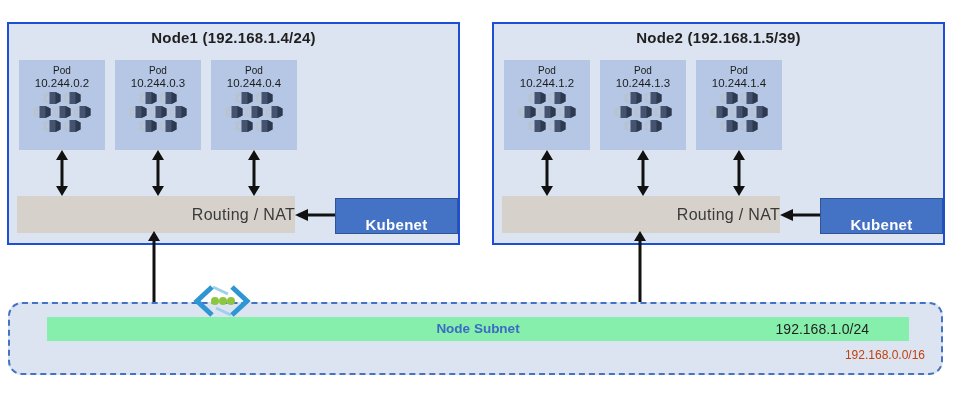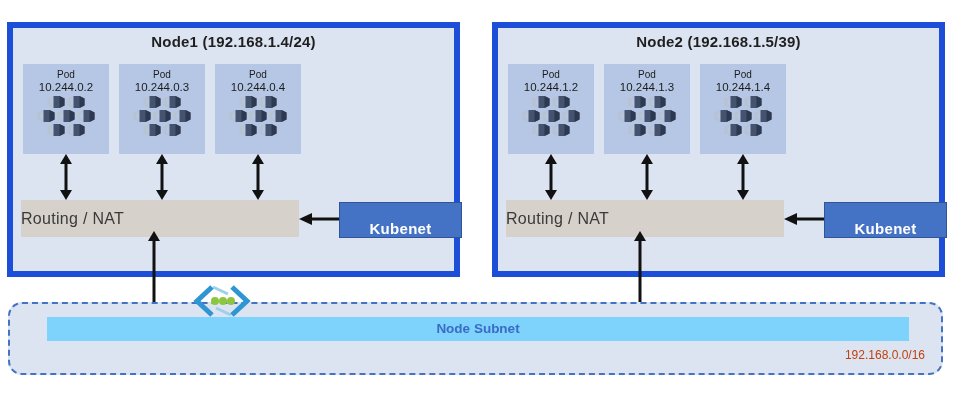"Node1 (192.168.1.4/24)" .node { border: 6px solid #1d4ed8 -> 2px solid #1d4ed8; height: 255px -> 223px }
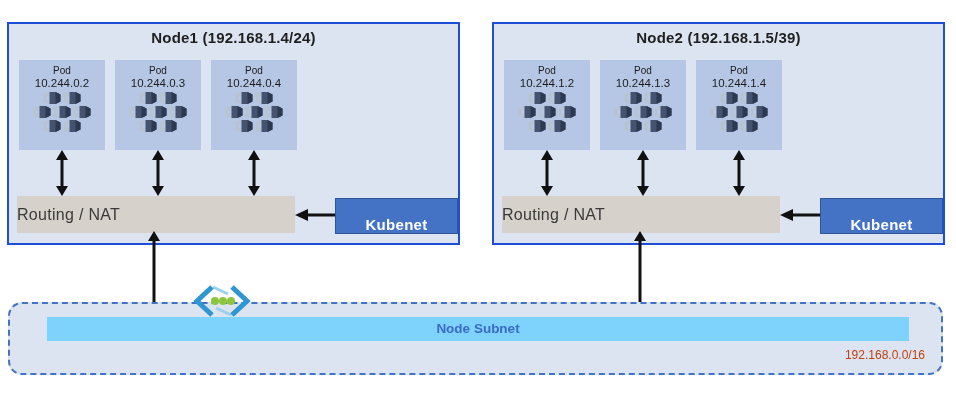"Routing / NAT" .routing-bar { justify-content: flex-start -> flex-end }
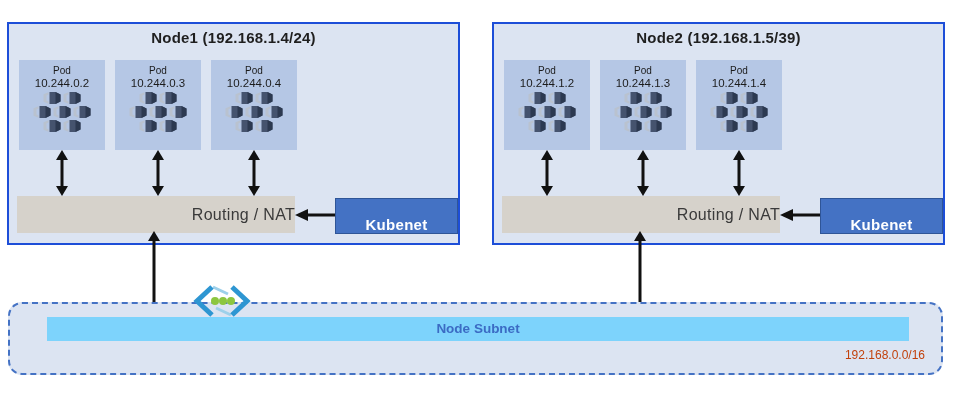"Node Subnet" .subnet-bar { background: #7dd3fc -> #86efac }
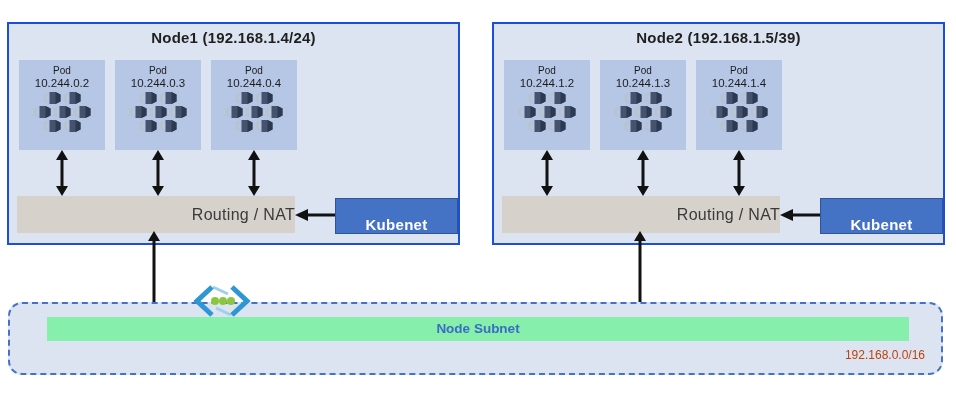"192.168.1.0/24" span.subnet-cidr { html: none -> <span>192.168.1.0/24</span> }
